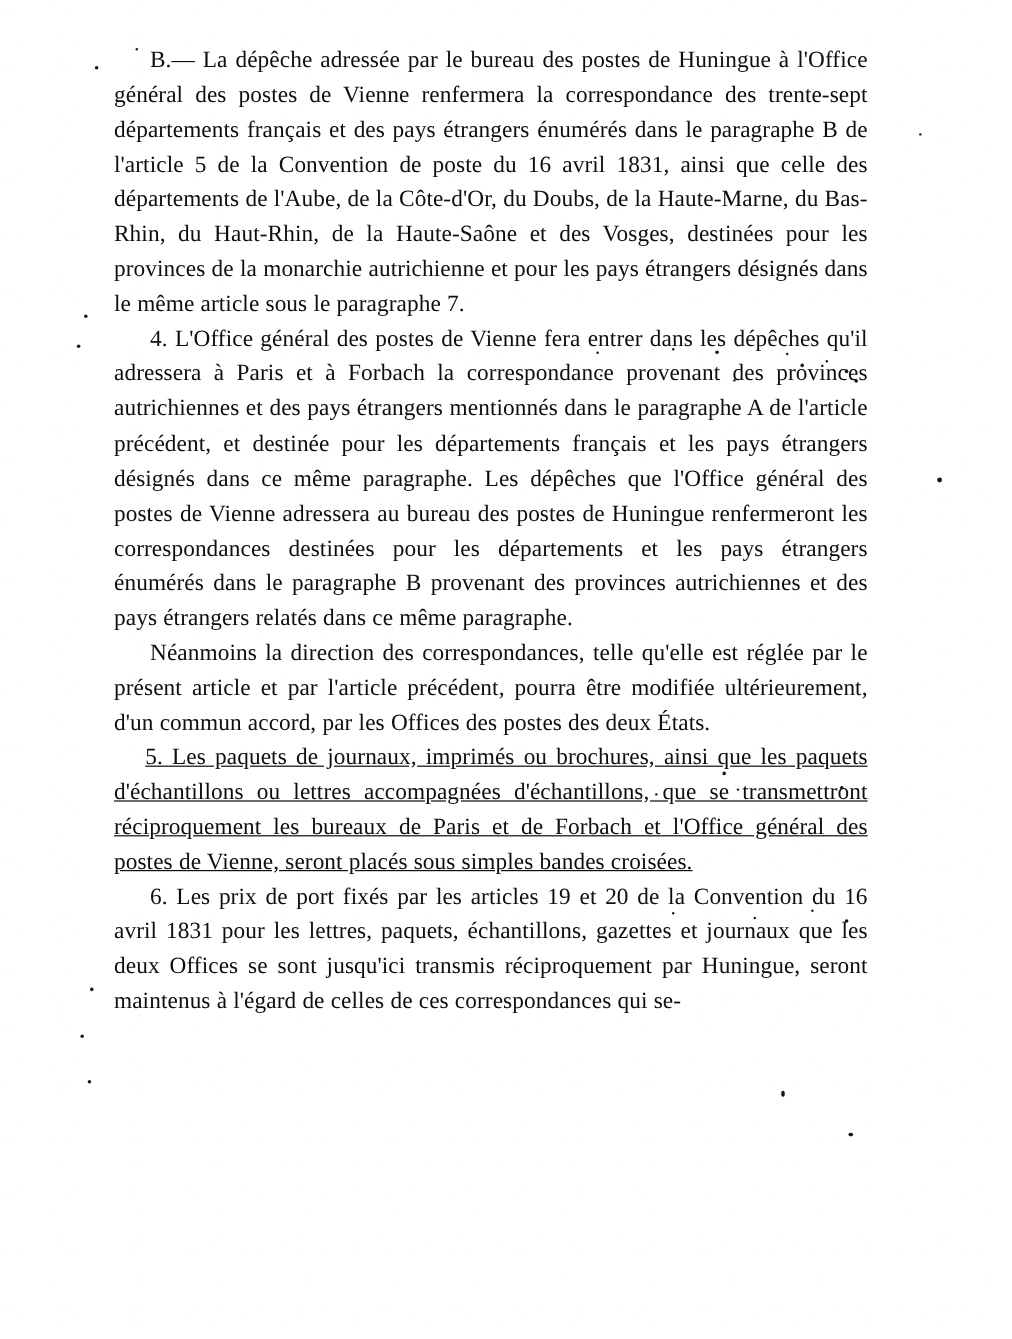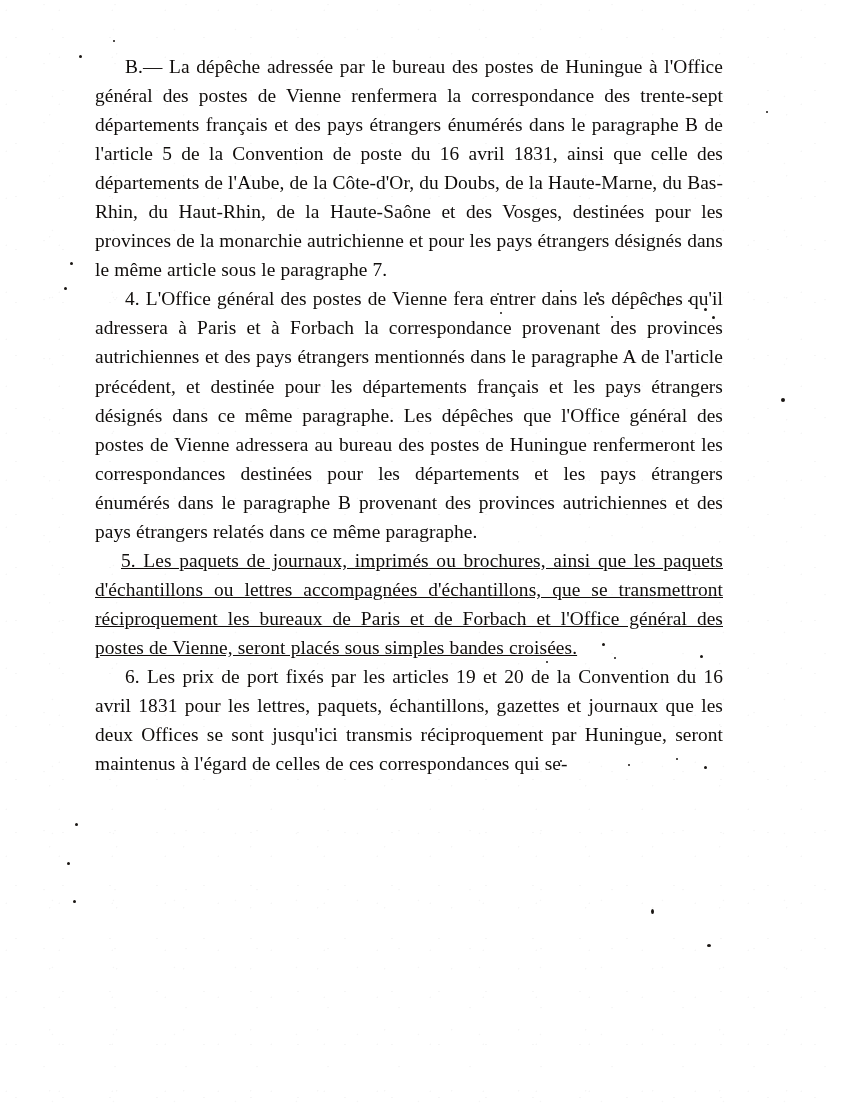"B.— La dépêche adressée par" #text-column { margin-top: 16px -> none }
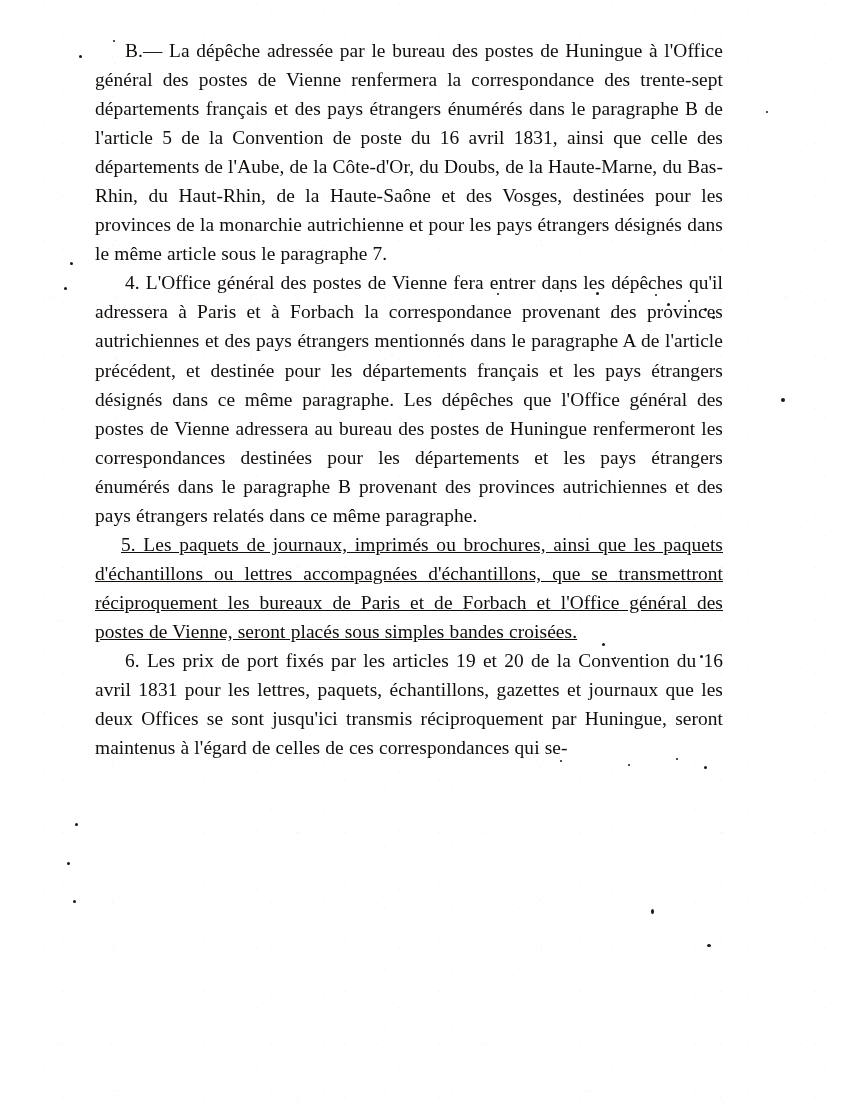"Néanmoins la direction des" p.para { html: none -> <p>Néanmoins la direction des correspondances, telle qu'elle est réglée par le présent article et par l'article précédent, pourra être modifiée ultérieurement, d'un commun accord, par les Offices des postes des deux États.</p> }
